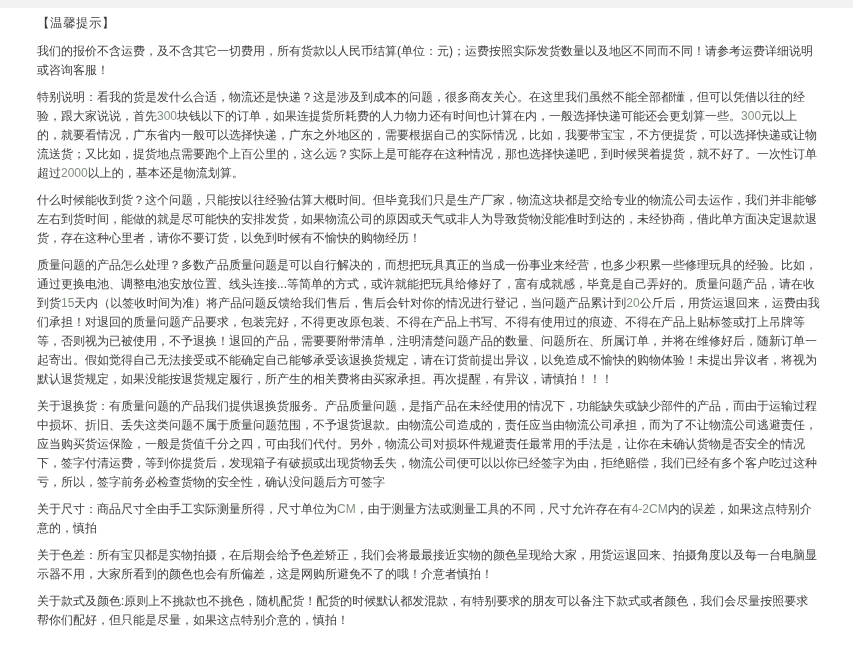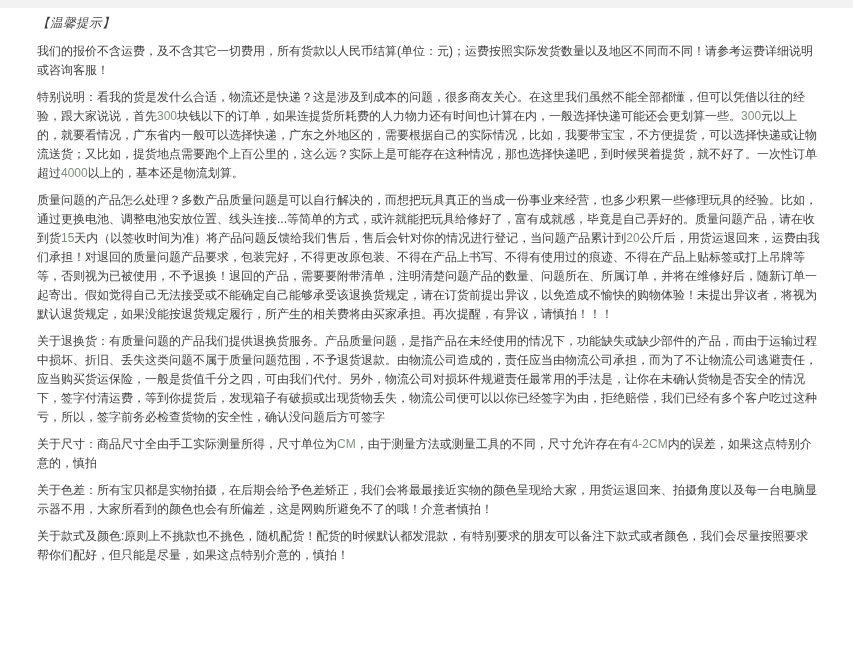"【温馨提示】" .notice-title { font-style: italic -> none }
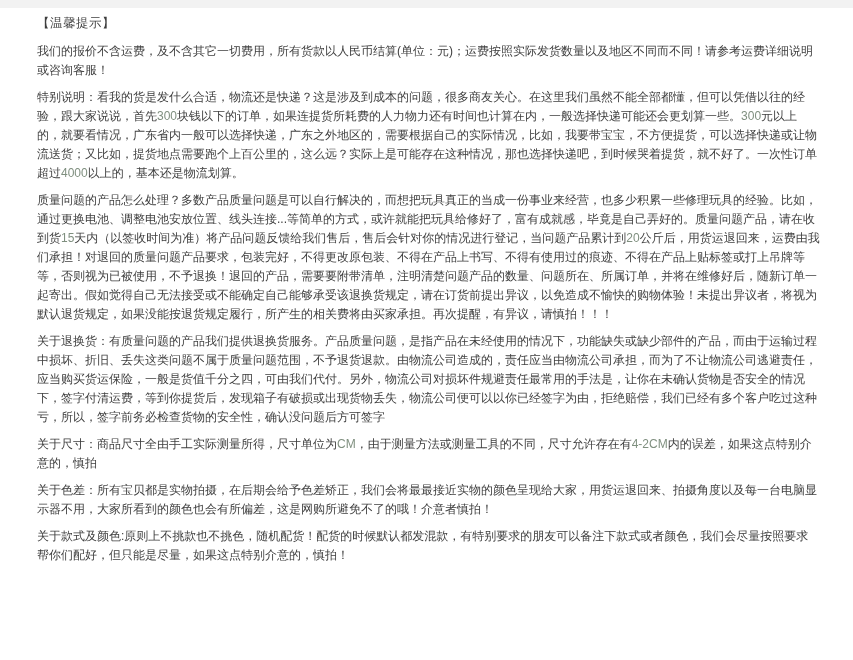"4000" span.latin { text: 4000 -> 2000 }
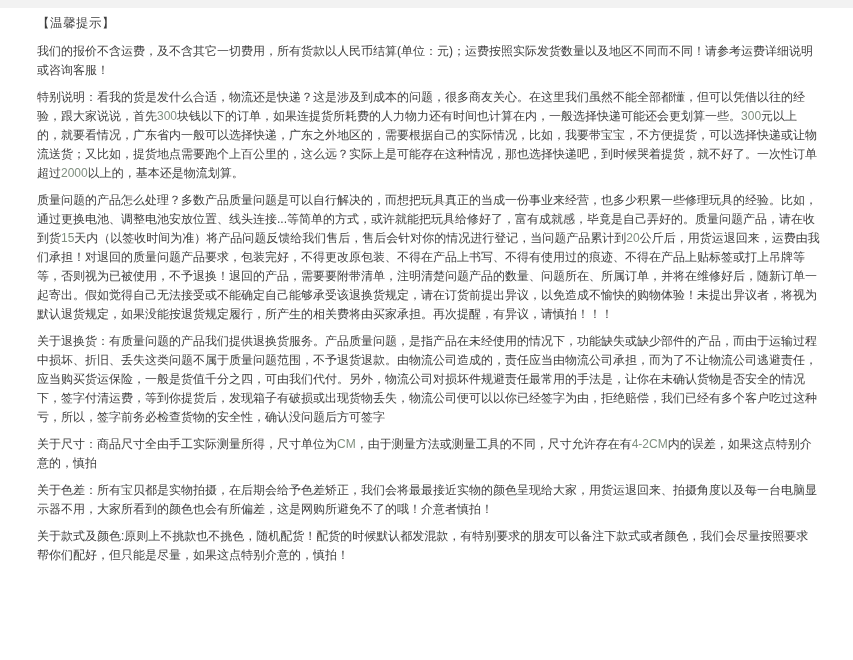"什么时候能收到货？这个问题，只能按以往经验估算大概时间。但毕竟我们只是生产厂家，" p.para { html: none -> <p>什么时候能收到货？这个问题，只能按以往经验估算大概时间。但毕竟我们只是生产厂家，物流这块都是交给专业的物流公司去运作，我们并非能够左右到货时间，能做的就是尽可能快的安排发货，如果物流公司的原因或天气或非人为导致货物没能准时到达的，未经协商，借此单方面决定退款退货，存在这种心里者，请你不要订货，以免到时候有不愉快的购物经历！</p> }
